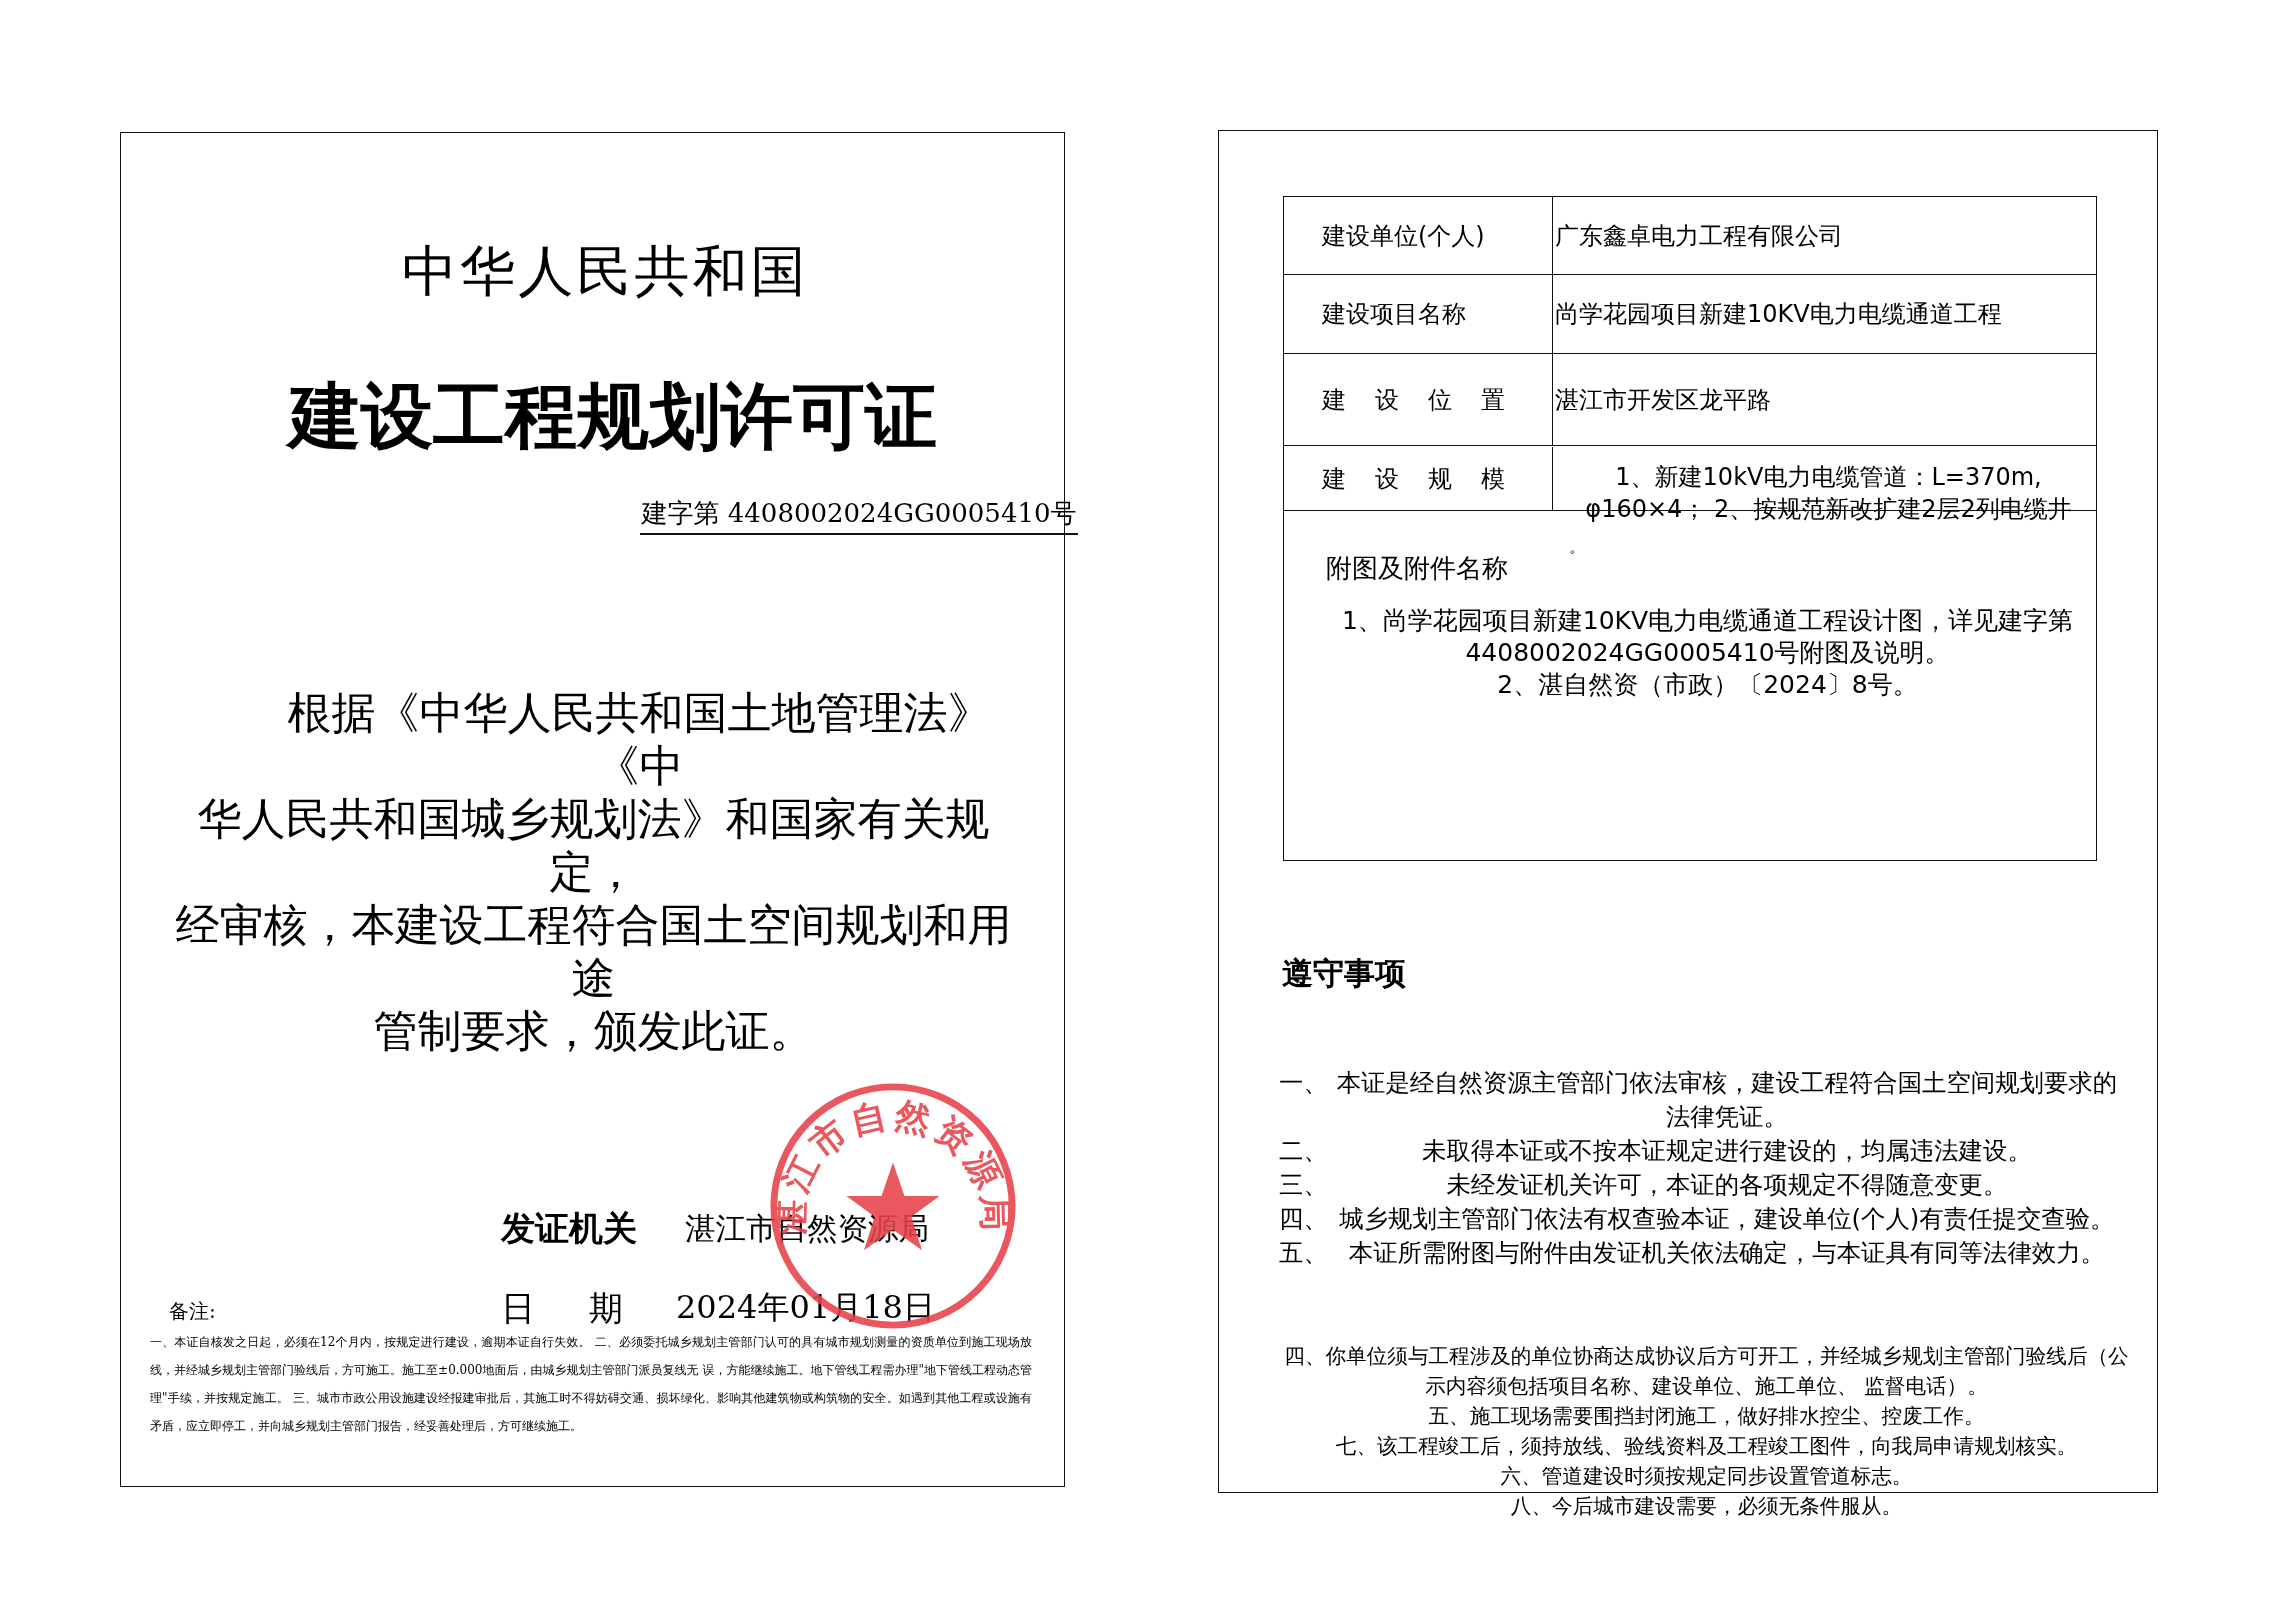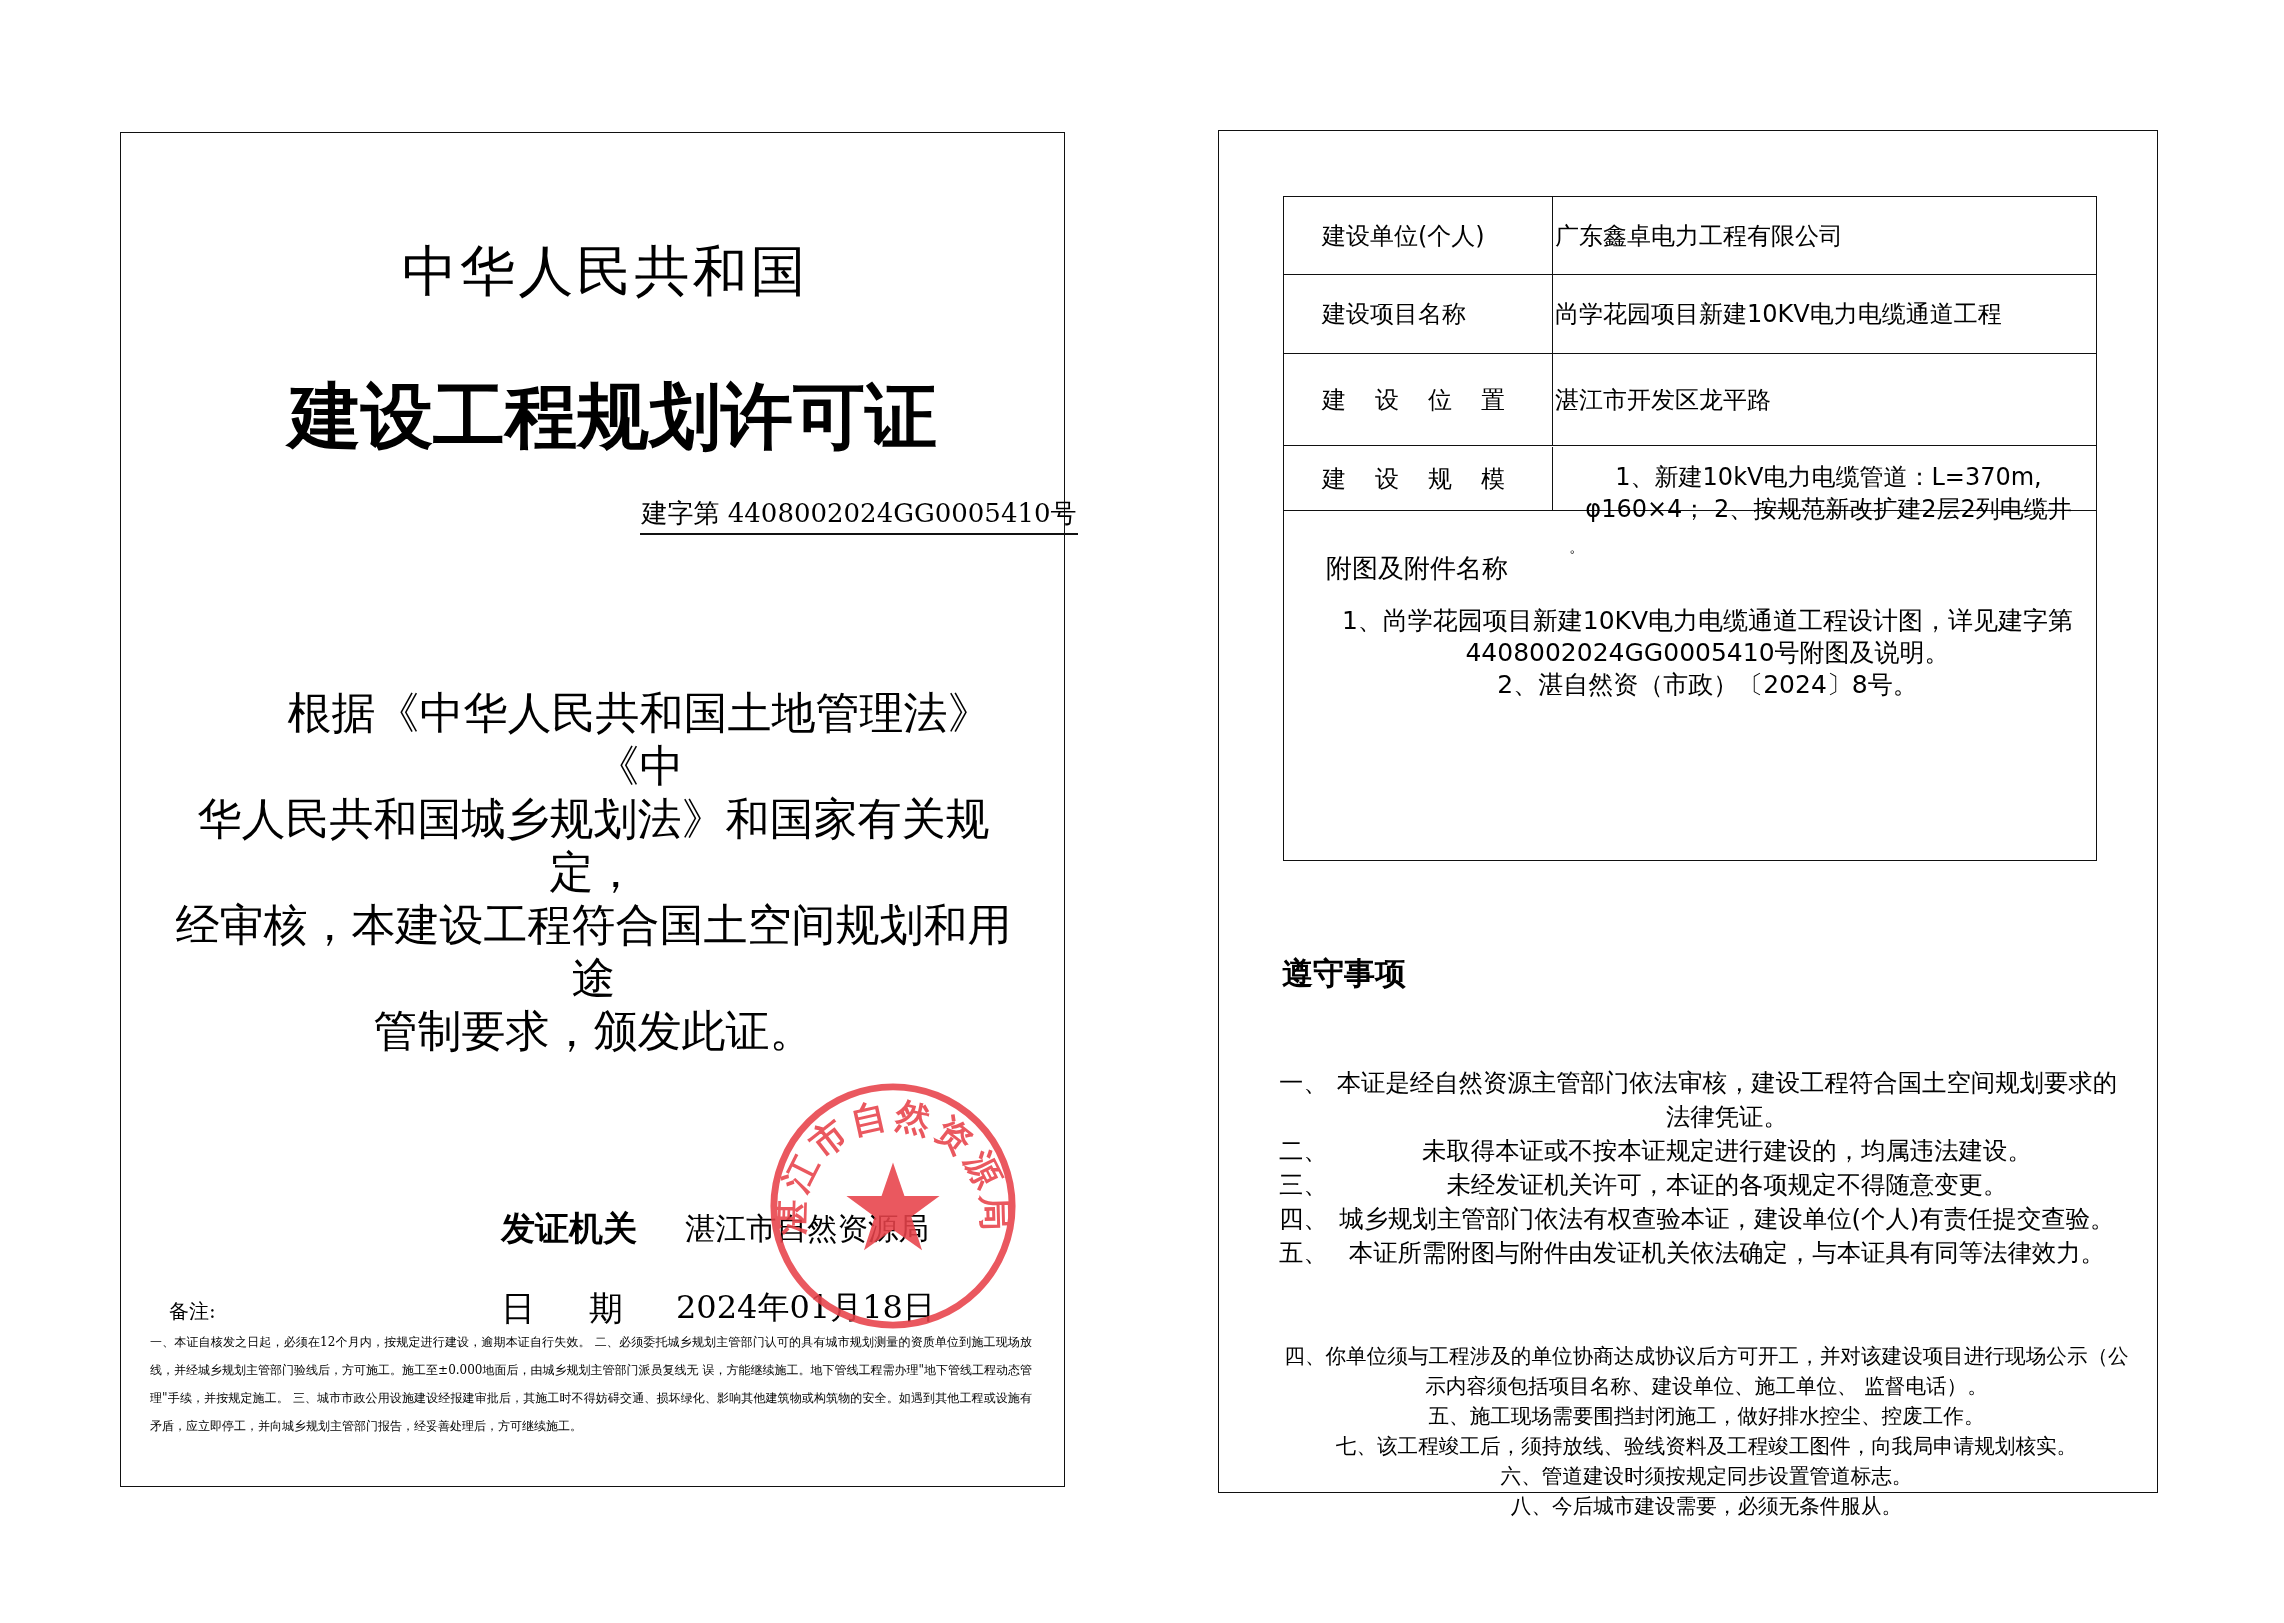"四、你单位须与工程涉及的单位协商达成协议后方可开工，并对该建设项目进行现场公示（" div { text: 对该建设项目进行现场公示 -> 经城乡规划主管部门验线后 }
